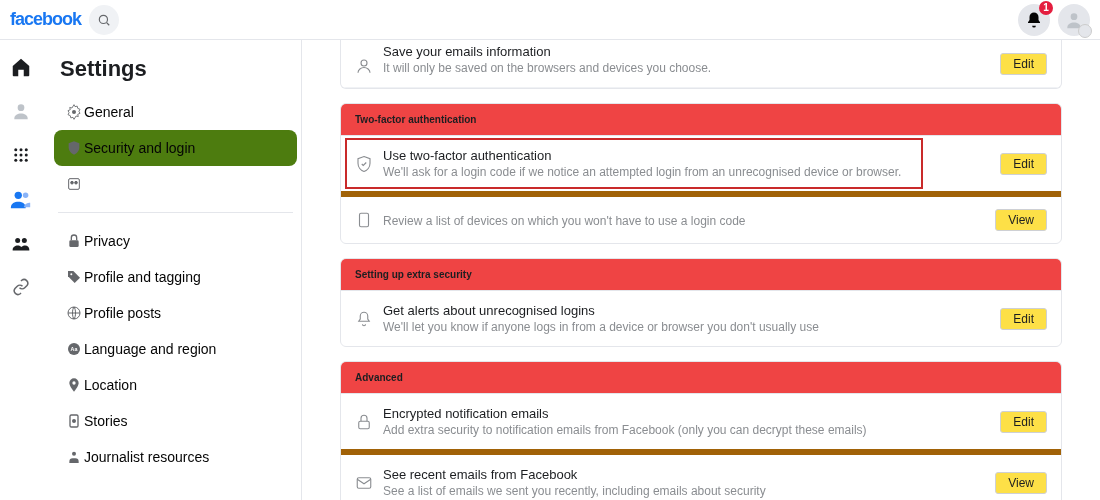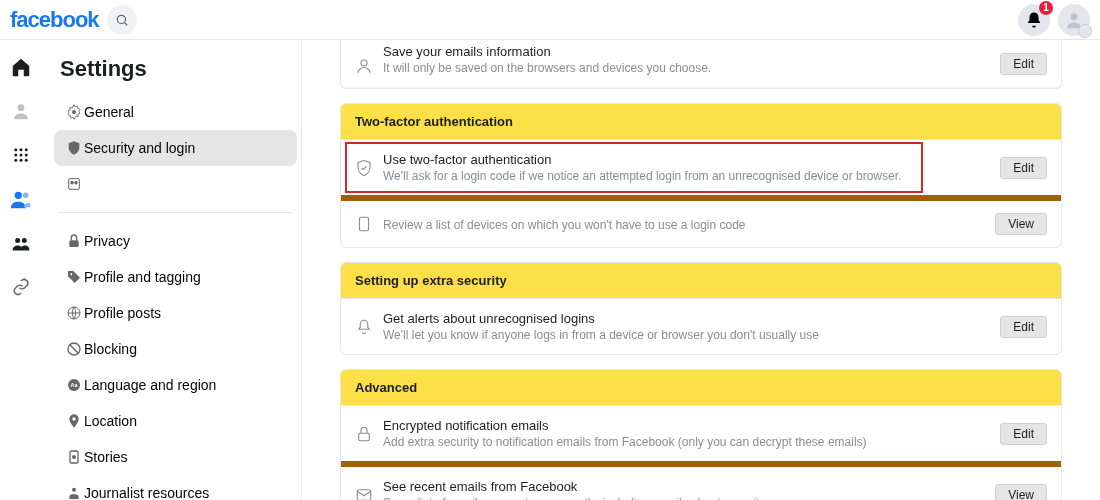"facebook" .logo { font-size: 22px -> 18px }
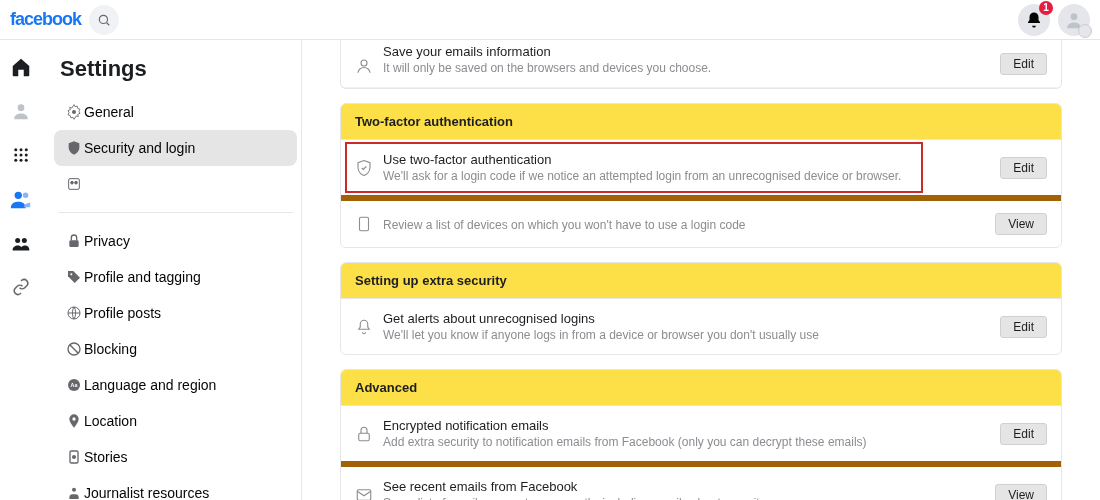"Edit" .btn { background: #e5e5e5 -> #fde047 }
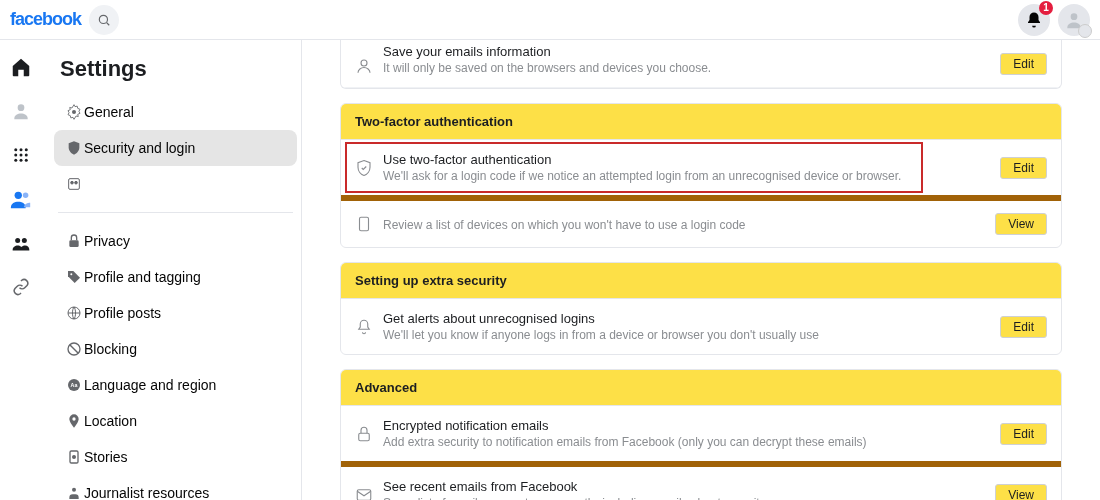"Two-factor authentication" .section-header { background: #fde047 -> #ef4444; font-size: 13px -> 10px }
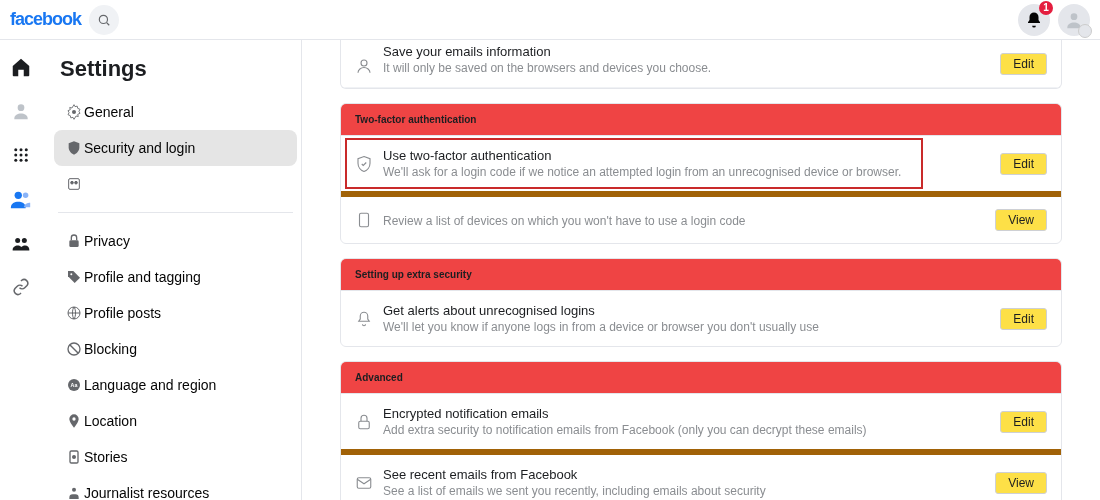"Security and login" .nav-item.active { background: #e5e5e5 -> #4d7c0f }
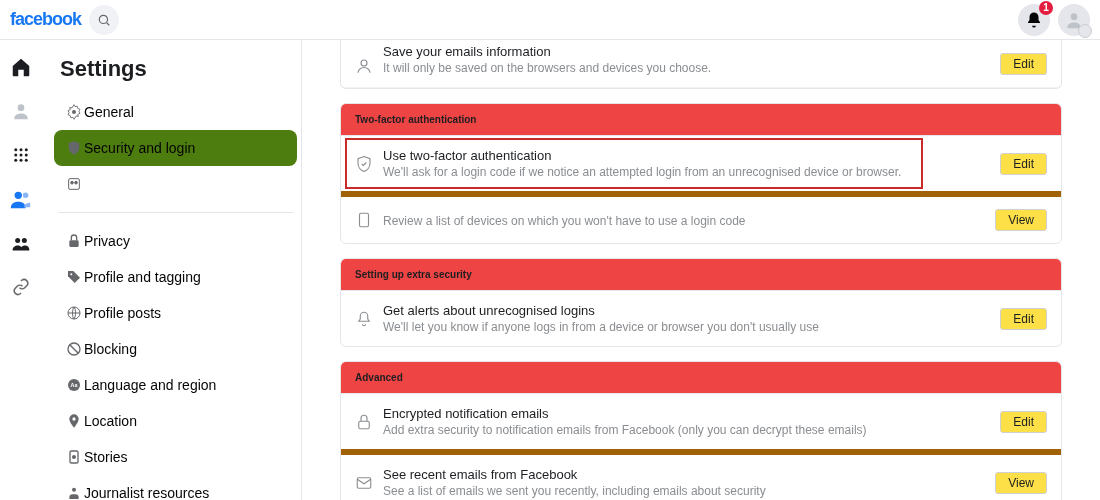"Blocking" div.nav-item { html: <div> <span> <svg> <circle></circle> <path></path> </svg> </span> <span>Blocking</span> </div> -> none }
